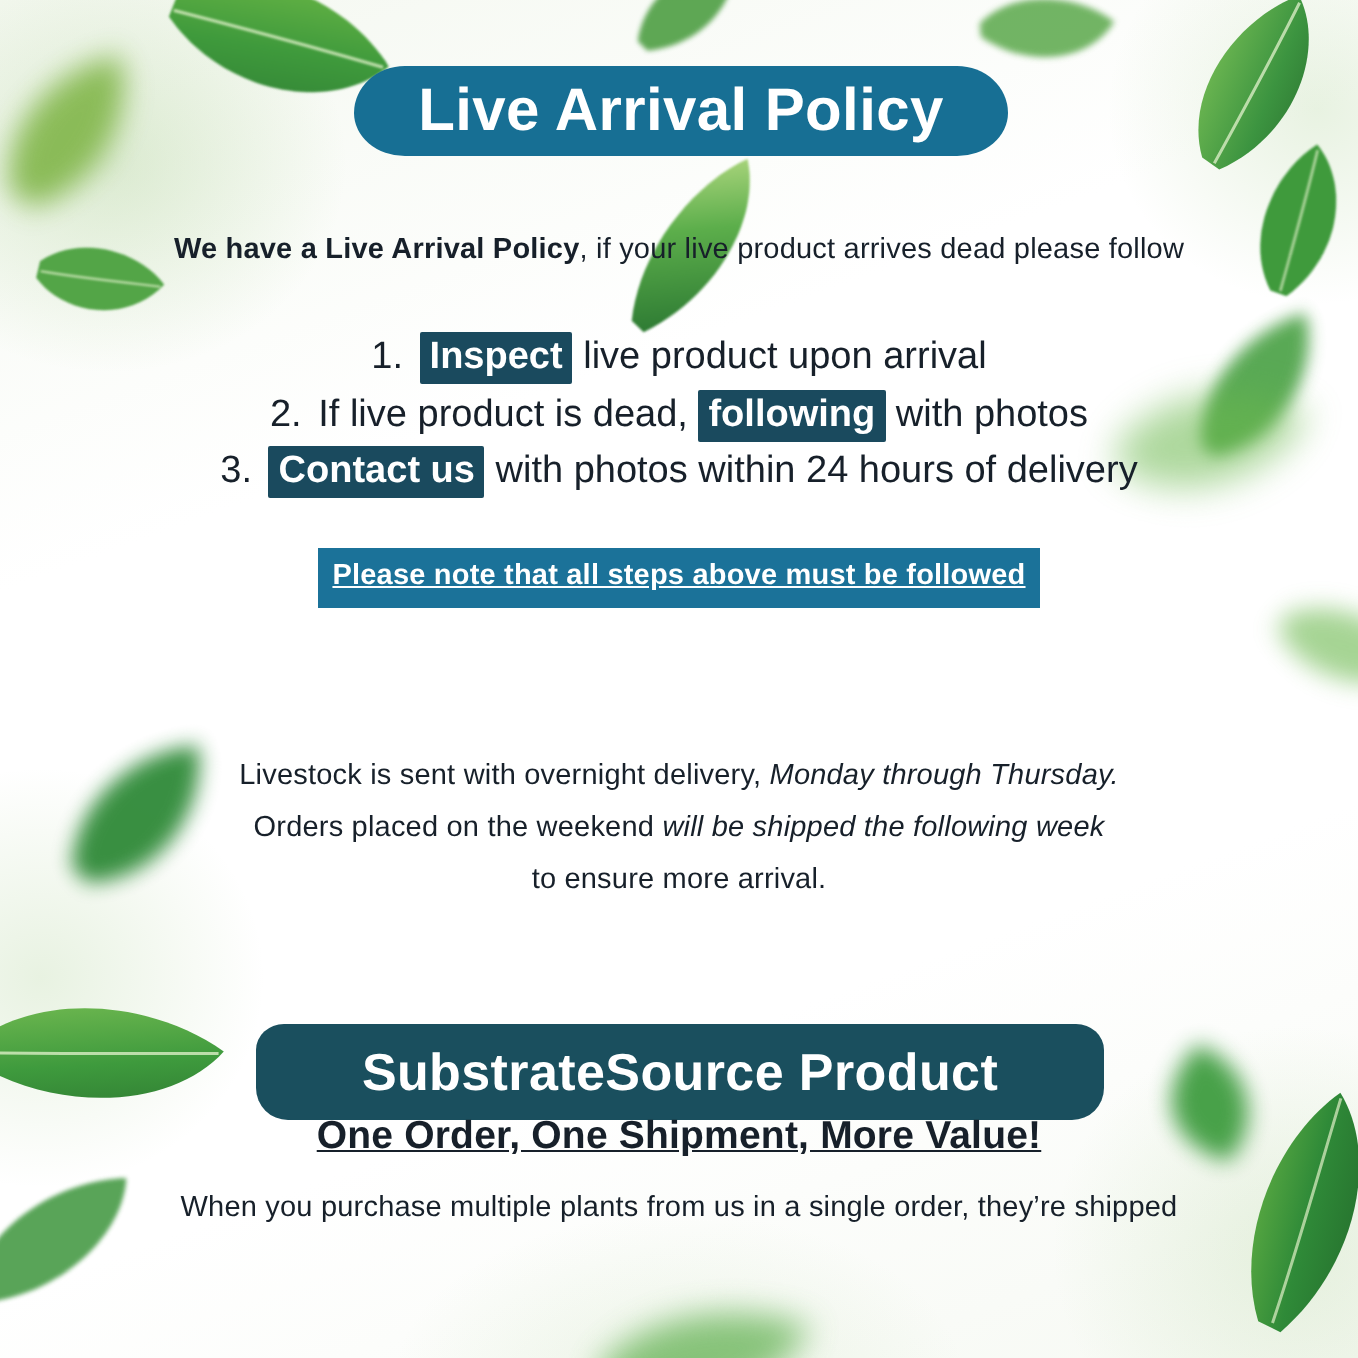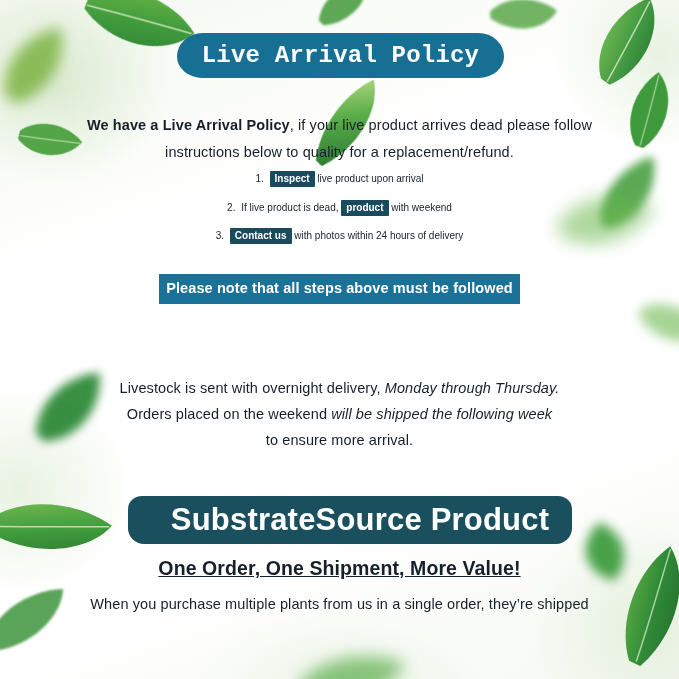"Live Arrival Policy" #banner-live { font-family: Liberation Mono, monospace -> none; font-size: 24px -> 30px }
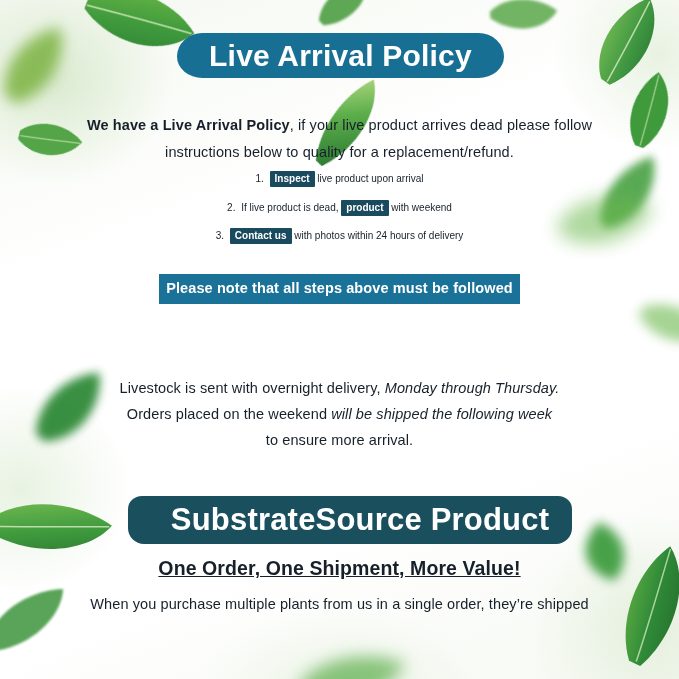"instructions below to quality for" span { html: <span>instructions below to quality for a replacement/refund.</span> -> none }
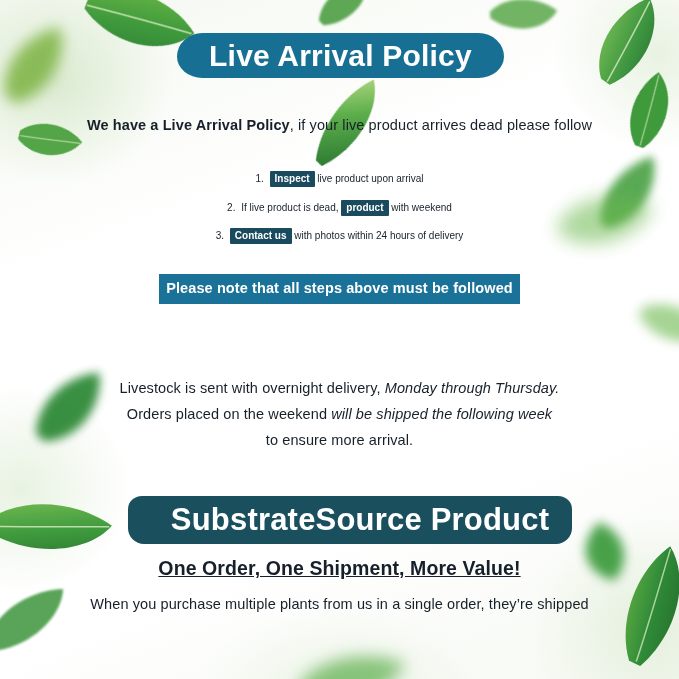"1. Inspect live product upon" .steps { font-size: 10px -> 19px }
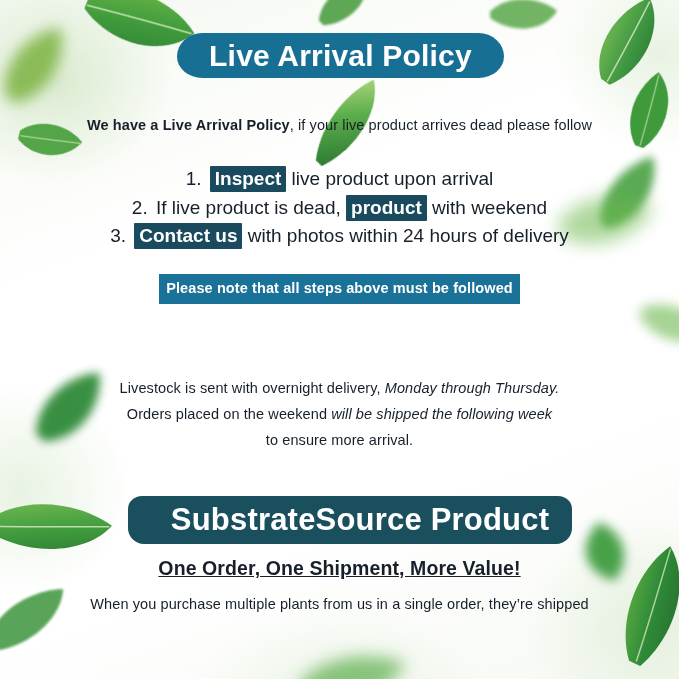"product" span.hl-dark { text: product -> following }
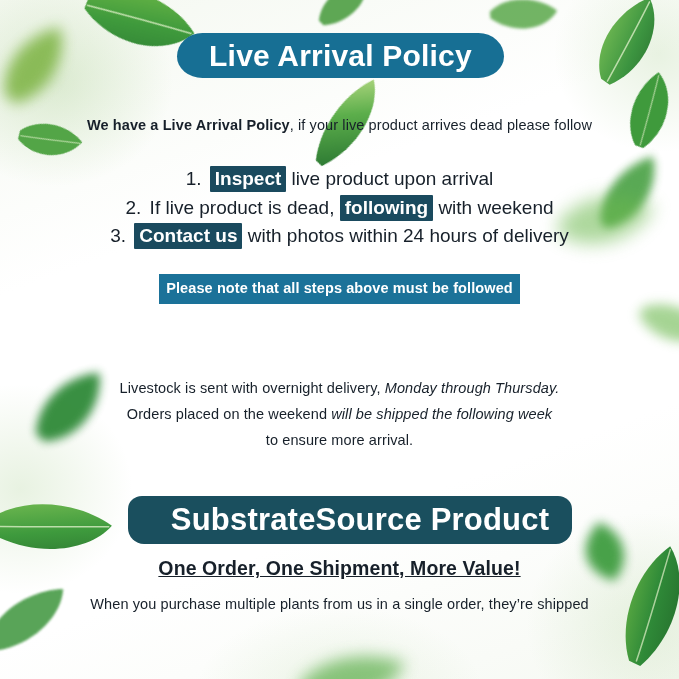"with weekend" span { text: weekend -> photos }
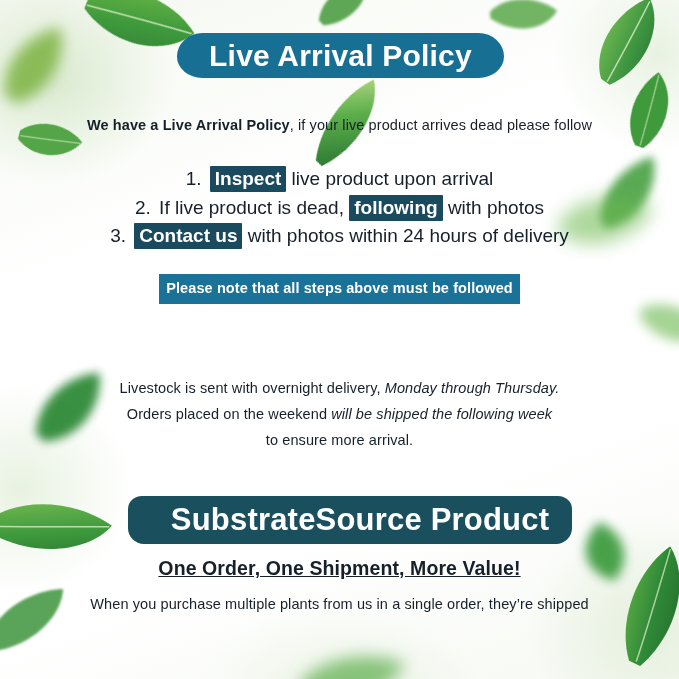"Please note that all steps" #note-block .note-line { text-decoration: none -> underline }
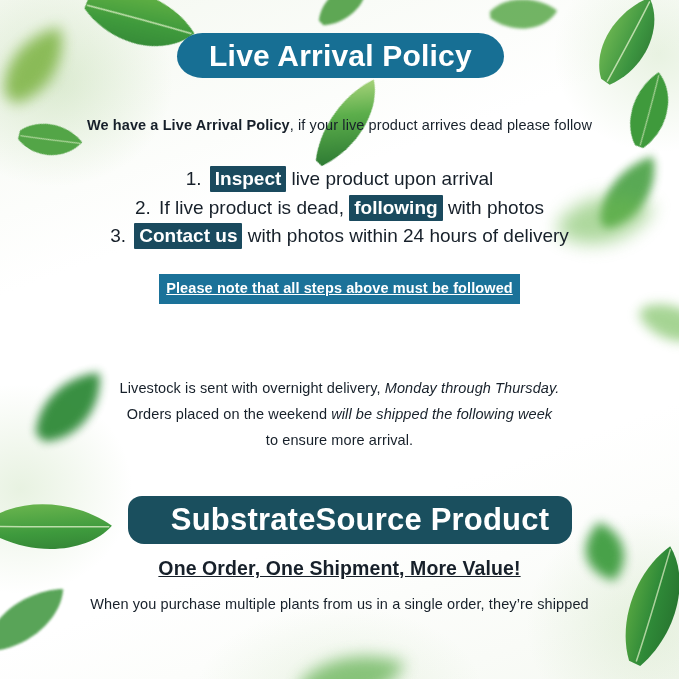"SubstrateSource Product" #banner-product { font-size: 31px -> 26px; padding-left: 20px -> none; top: 496px -> 512px }
